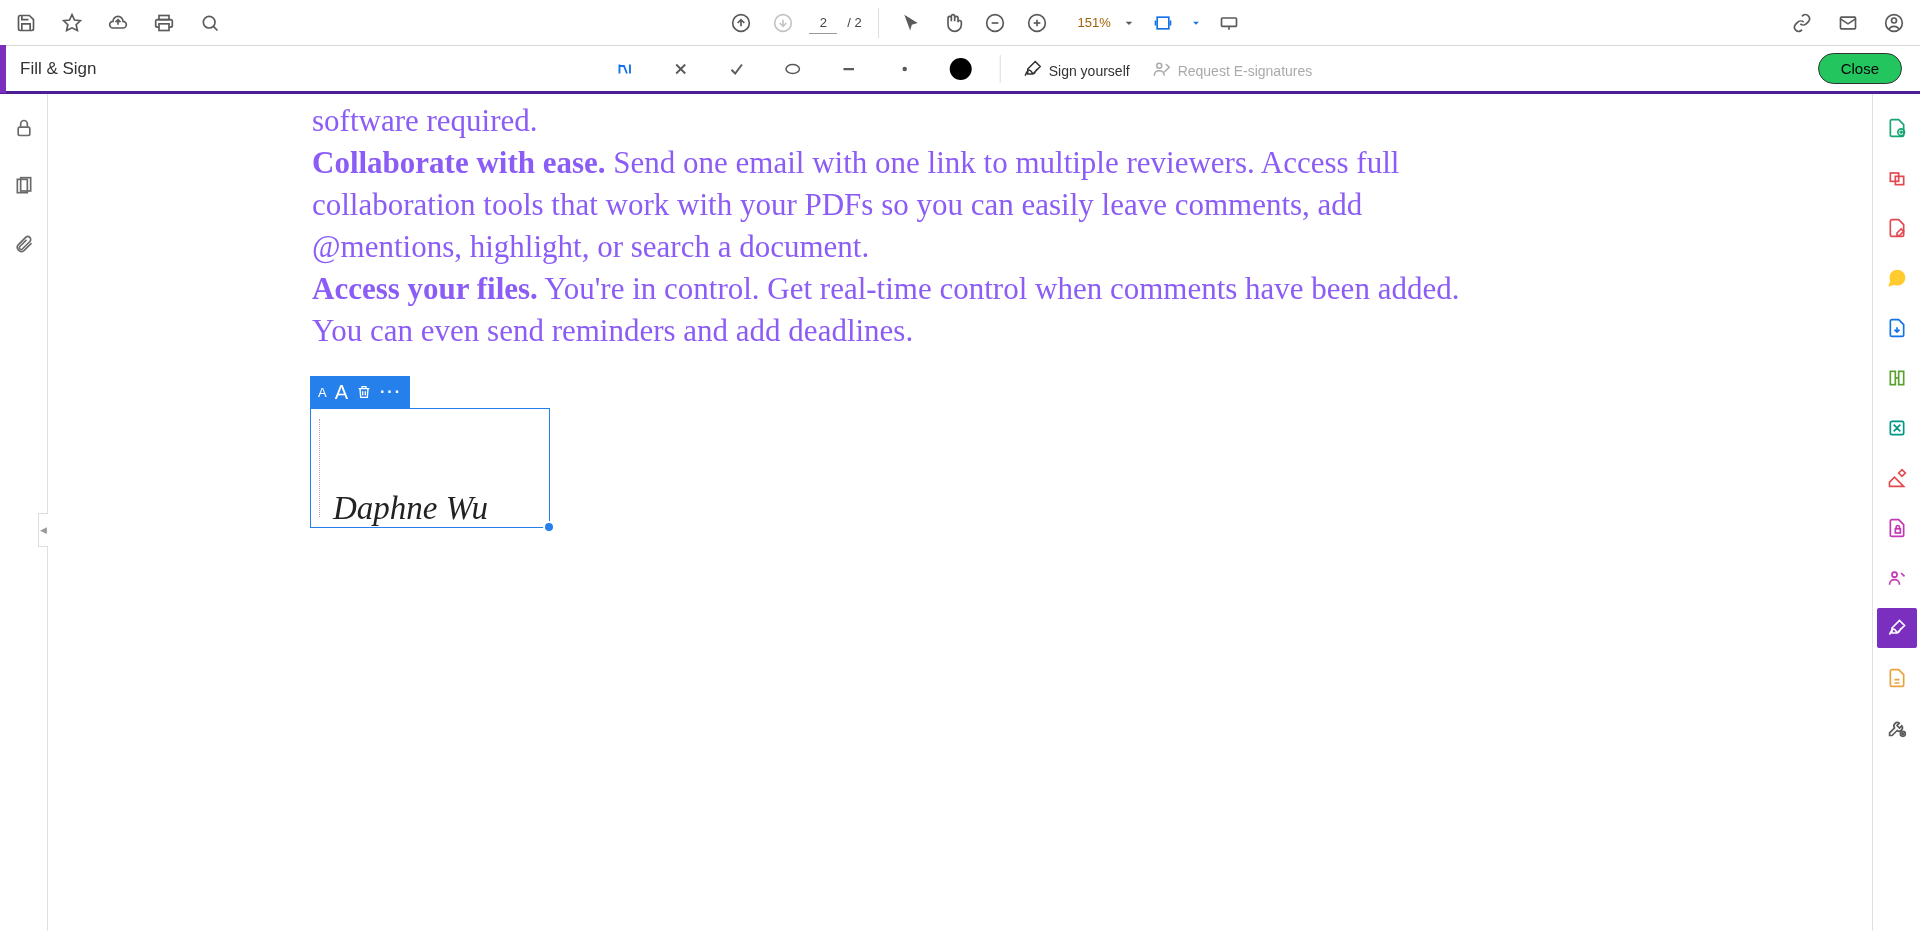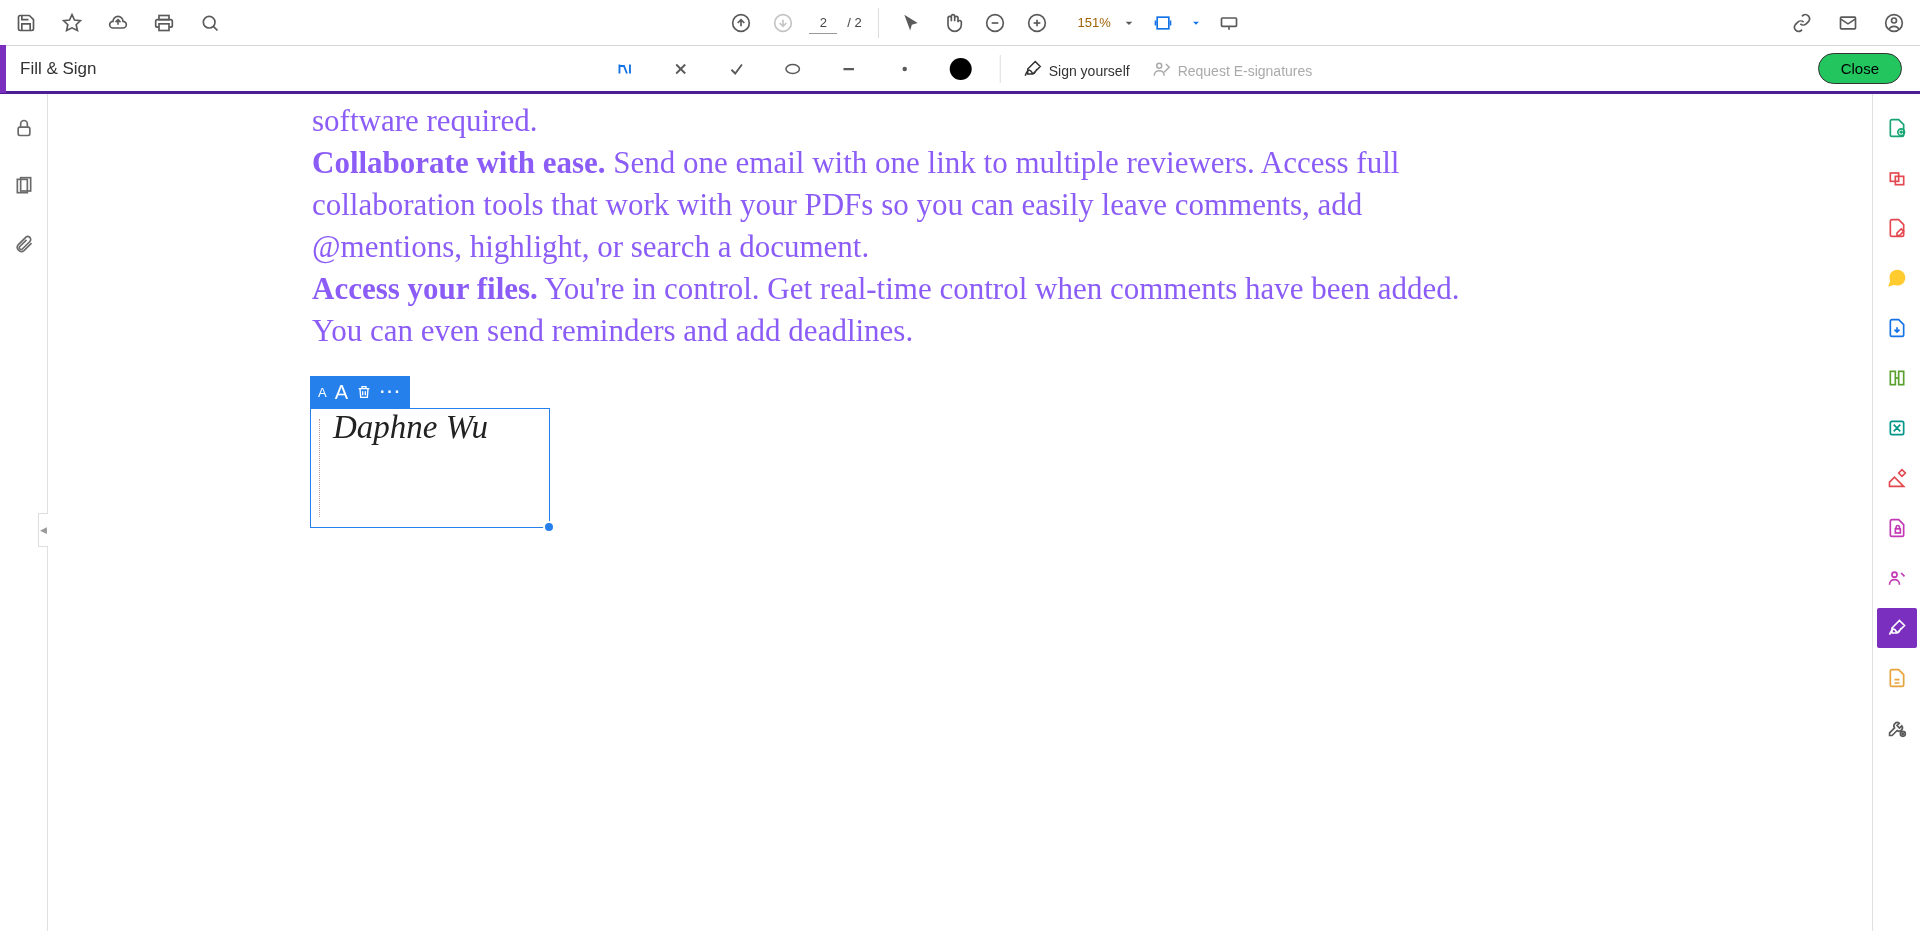"Daphne Wu" .sig-box { align-items: flex-start -> flex-end }
